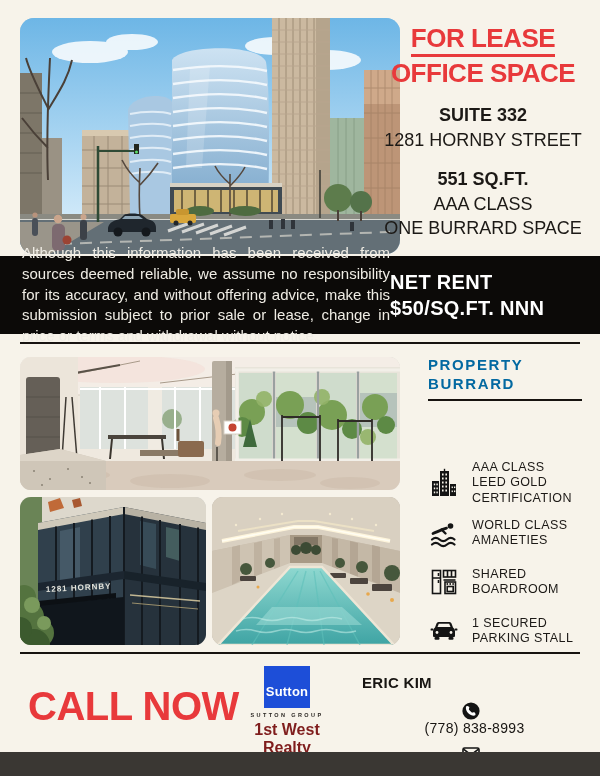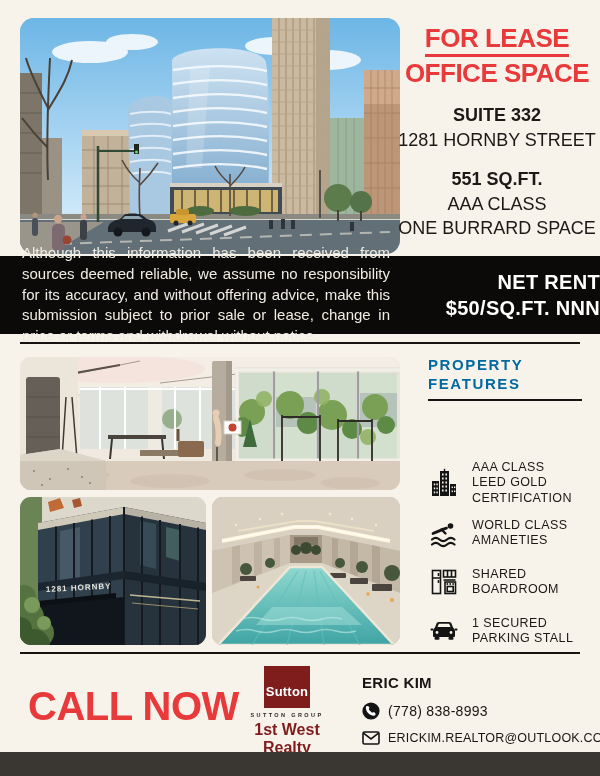"FOR LEASE" .hero-text { left: 398px -> 384px }
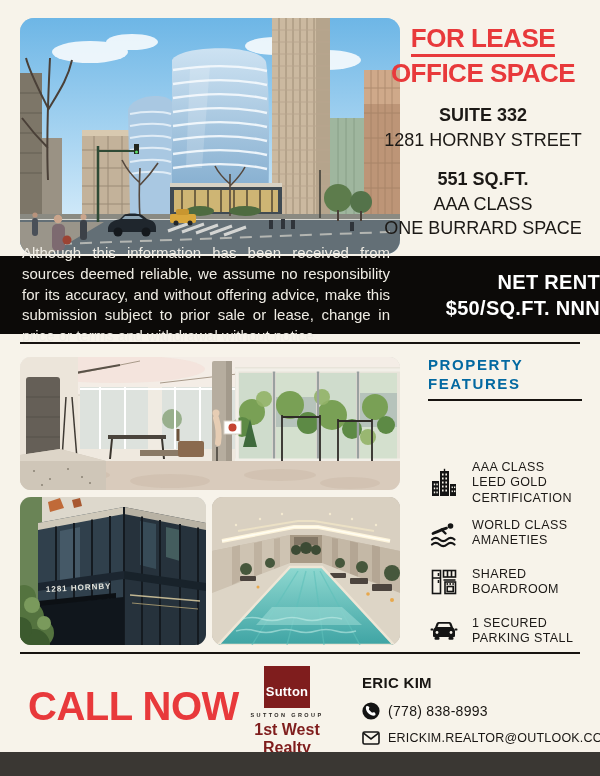"NET RENT" .net-rent { text-align: right -> left }
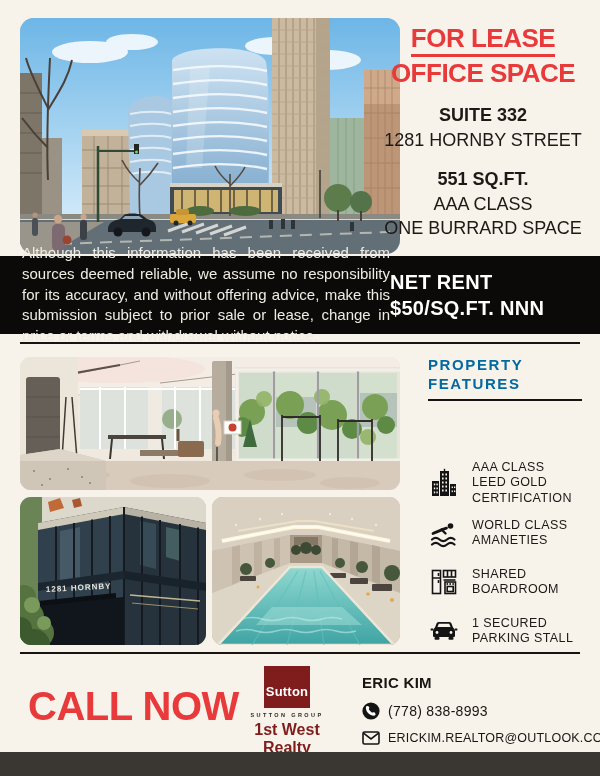"FEATURES" div { text: FEATURES -> BURRARD }
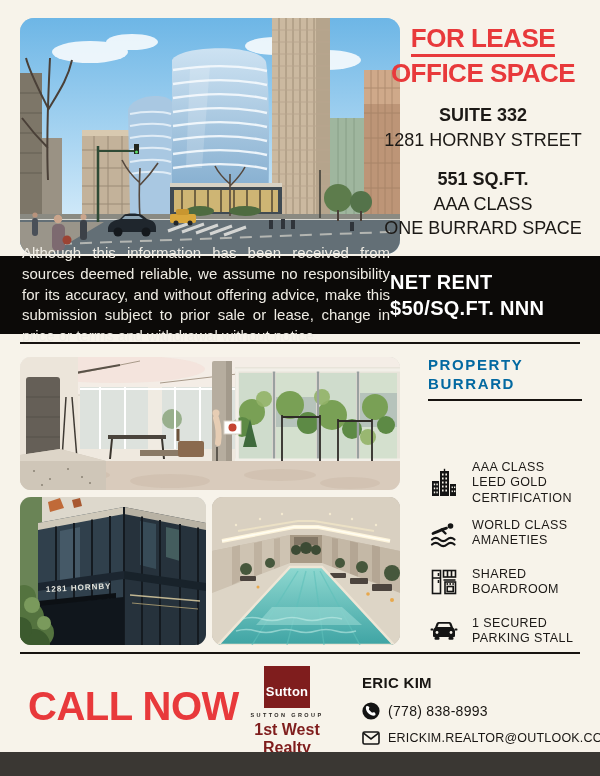"Sutton" .sutton-square { background: #7f1d1d -> #1d4ed8 }
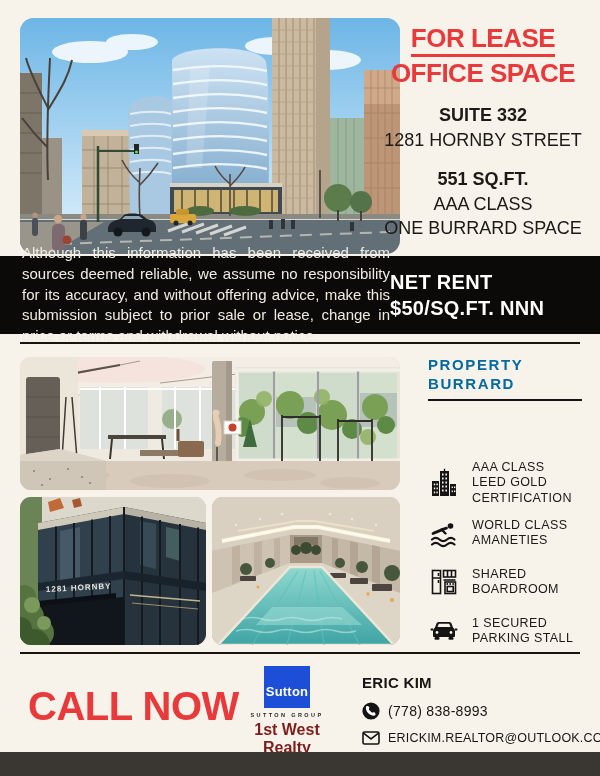"(778) 838-8993" .contact-row { flex-direction: none -> column }
